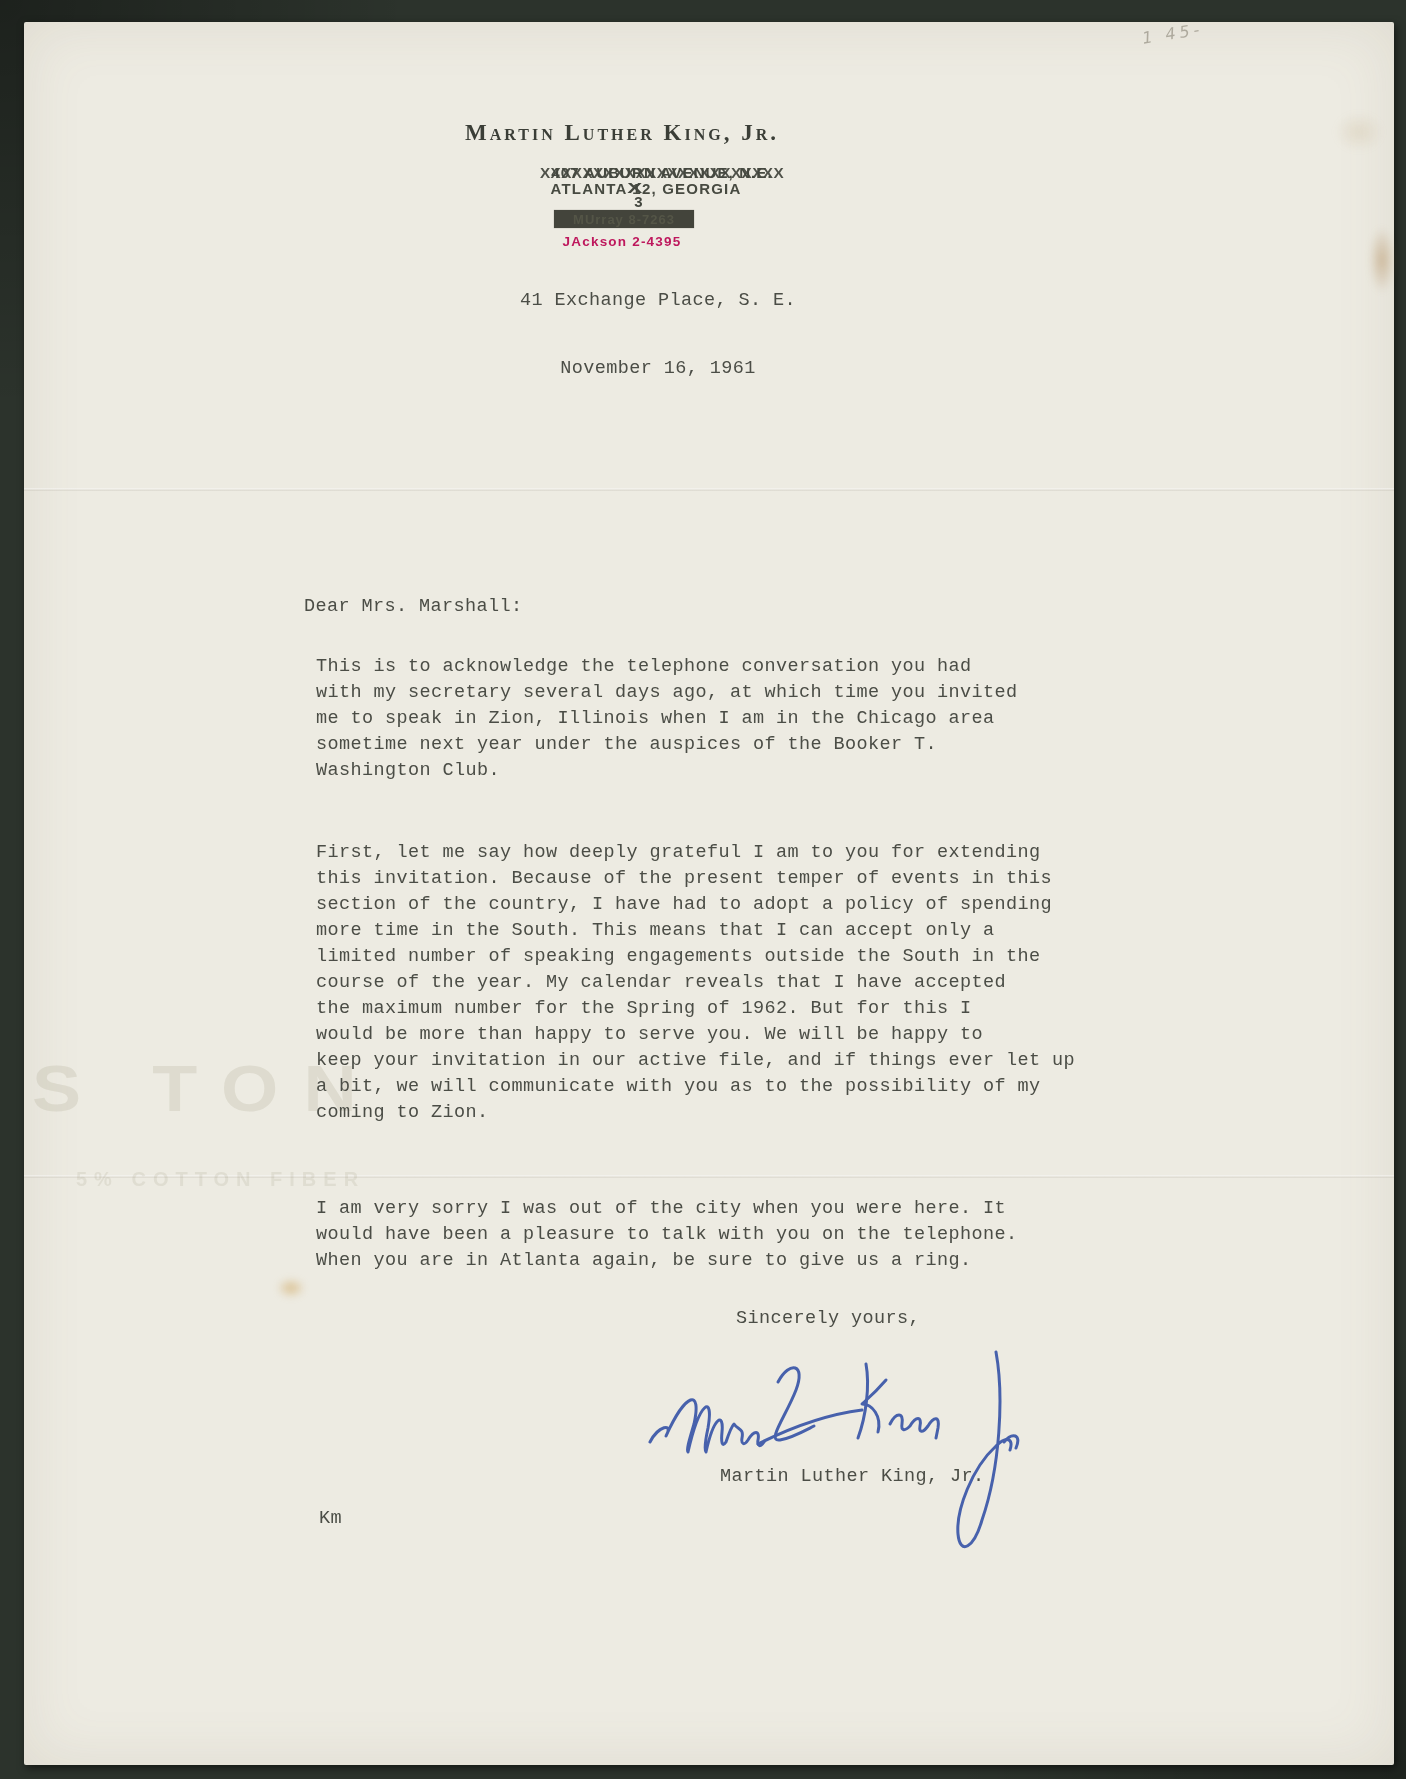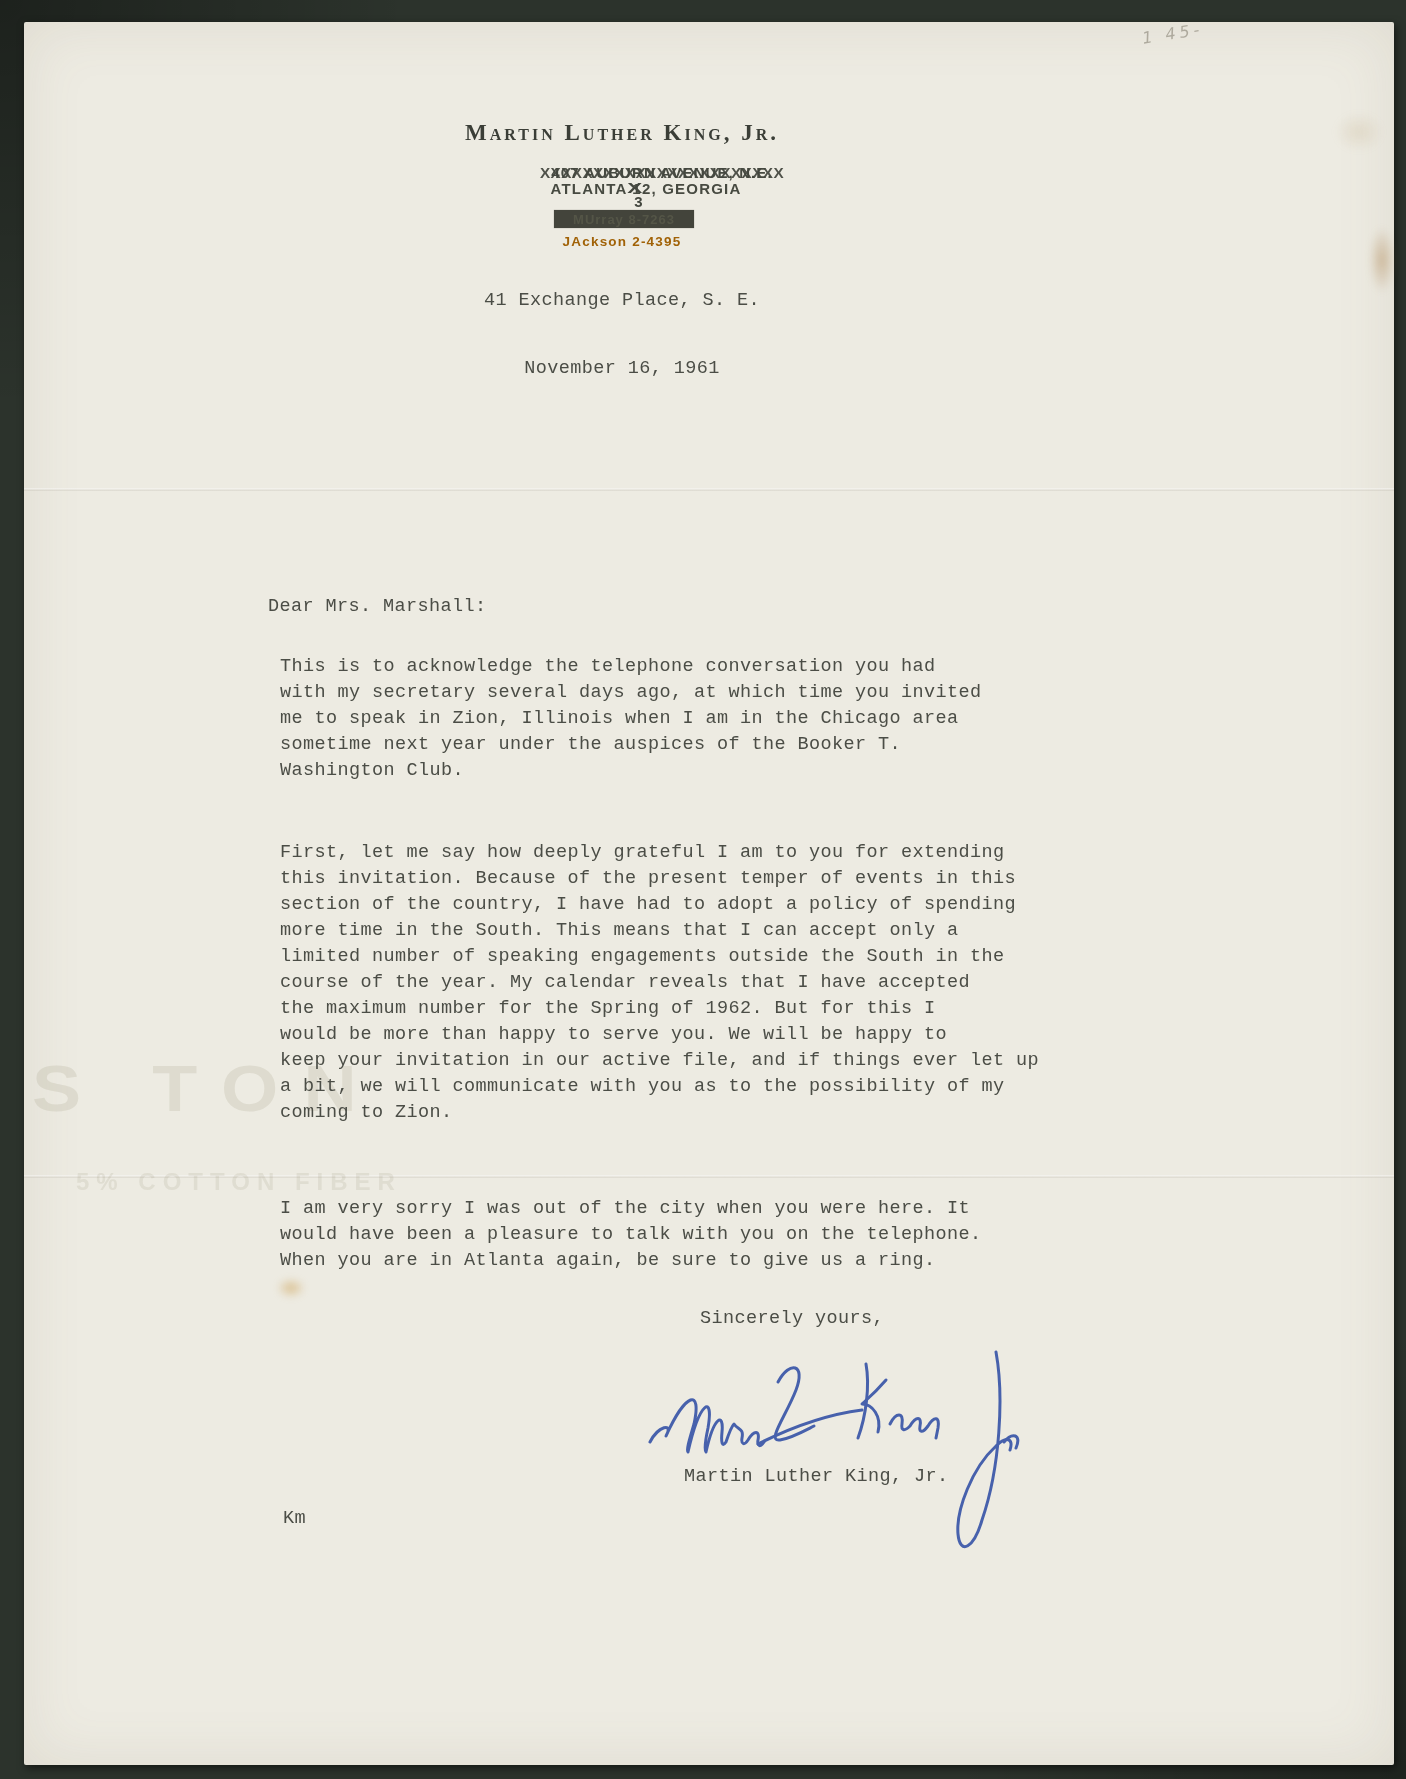"JAckson 2-4395" .lh-phone { color: #a16207 -> #be185d }
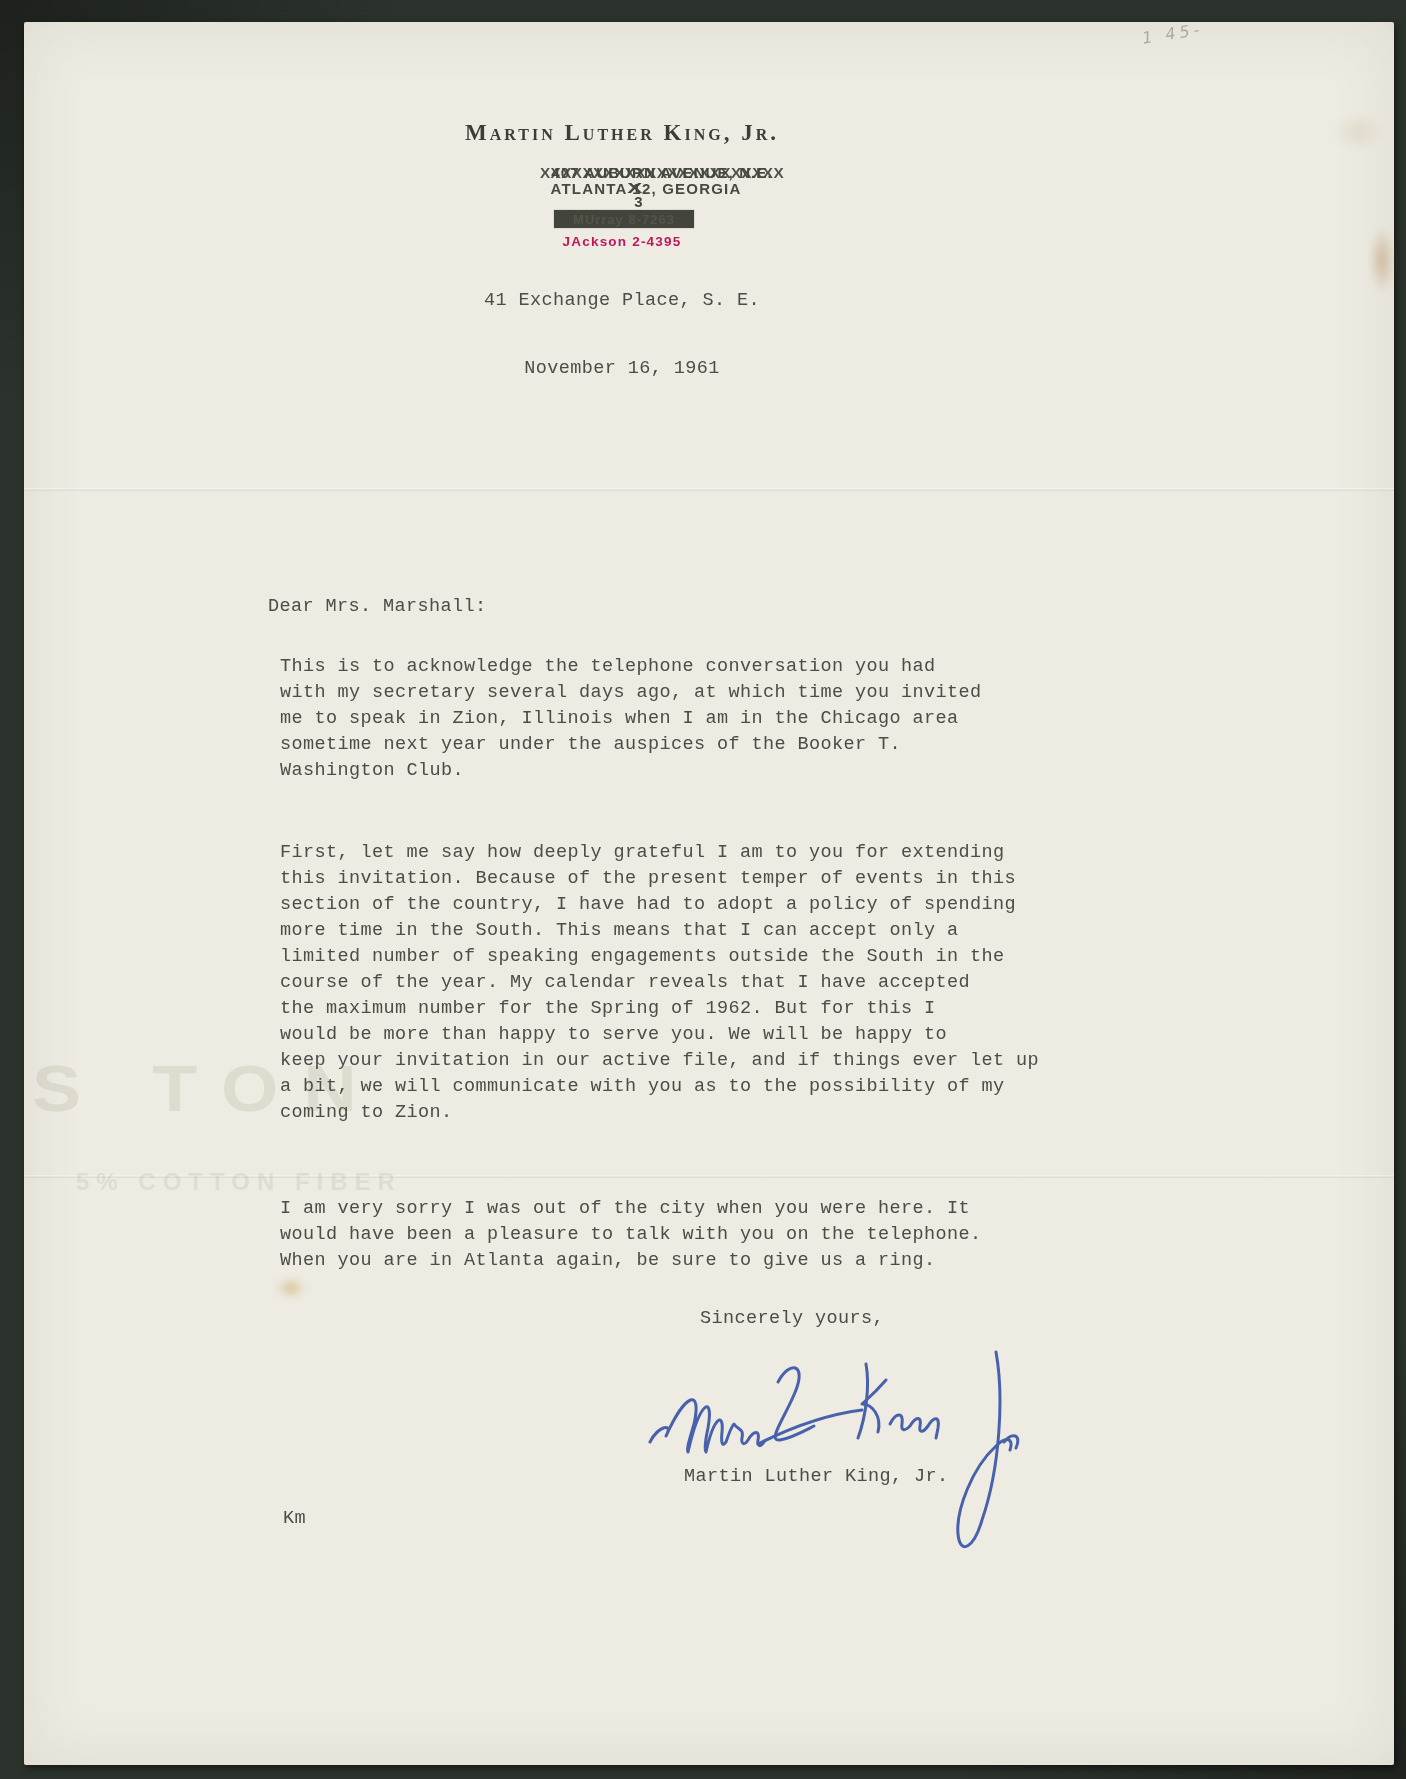"41 Exchange Place, S. E." .tw { padding-left: none -> 36px }
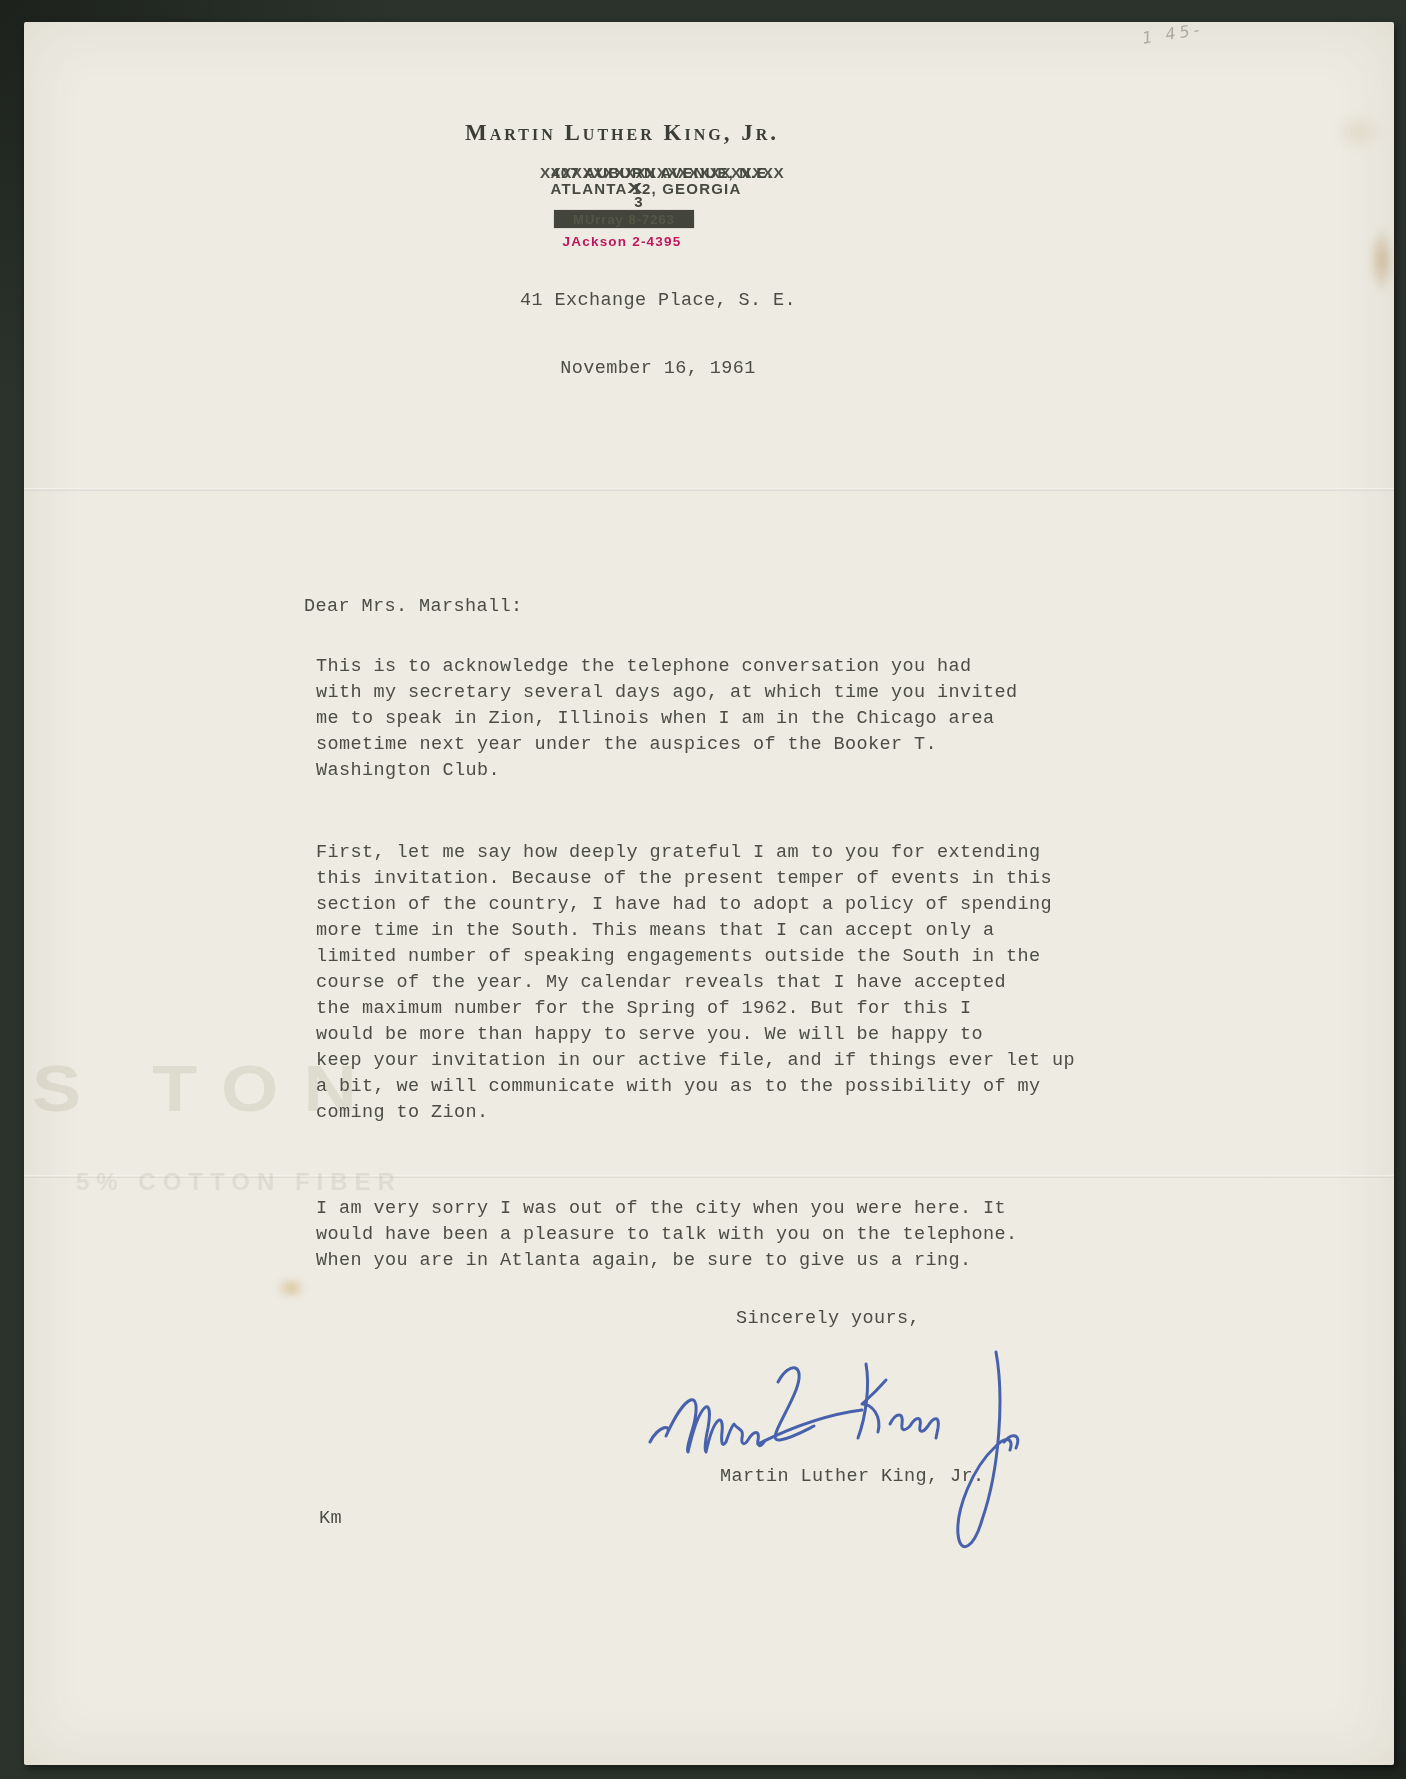"5% COTTON FIBER" .wm2 { font-size: 24px -> 20px }
